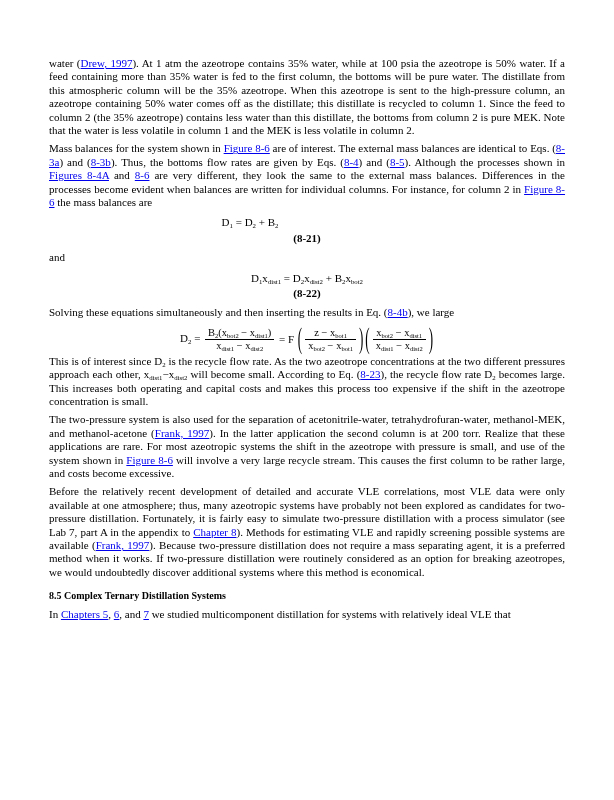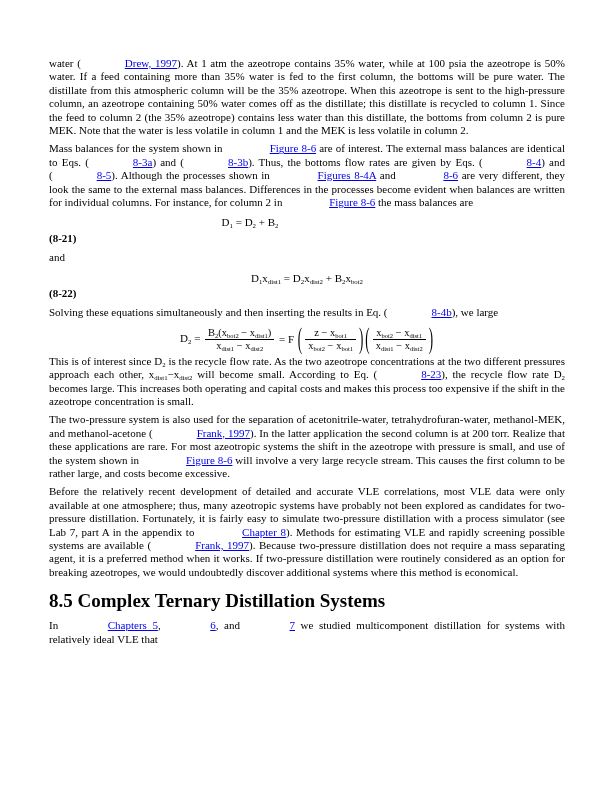"Drew, 1997" a.ref { margin-left: 44px -> none }
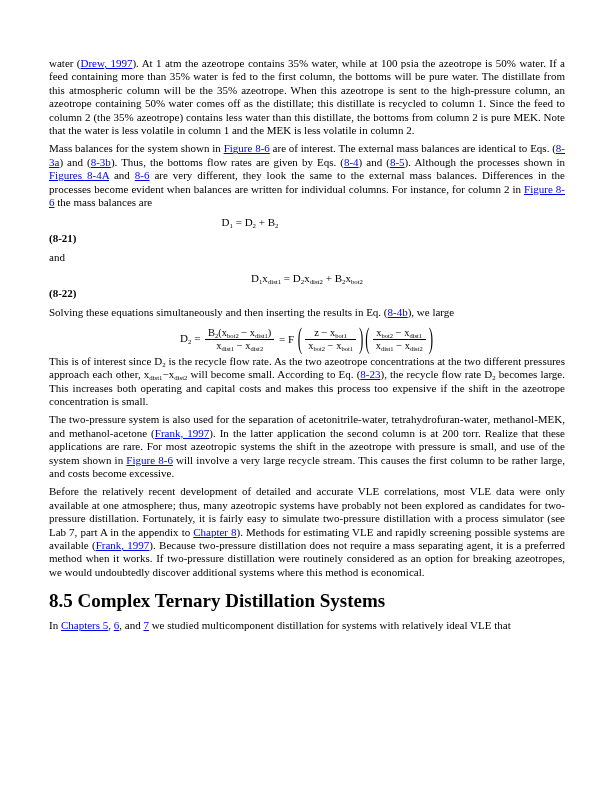"(8-21)" .eq-label { text-align: left -> center }
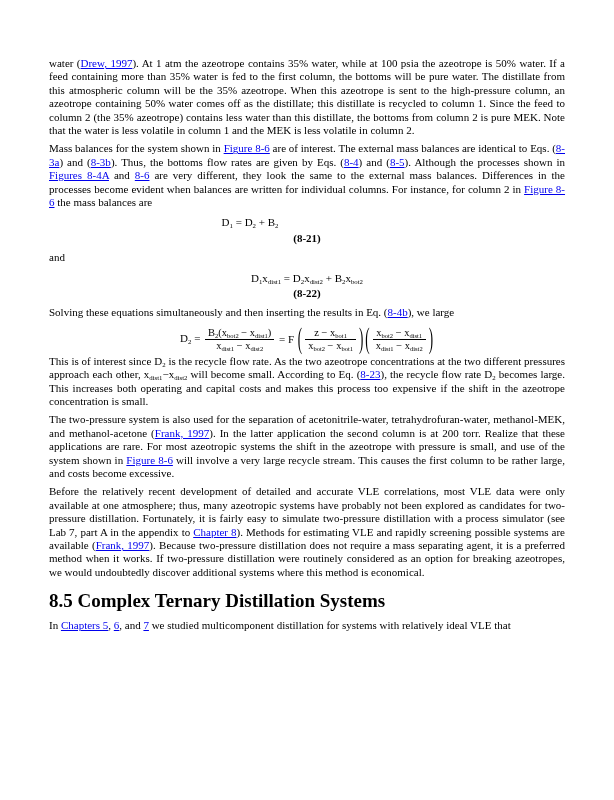"8.5 Complex Ternary Distillation Systems" .section-heading { font-size: 19px -> 10px }
